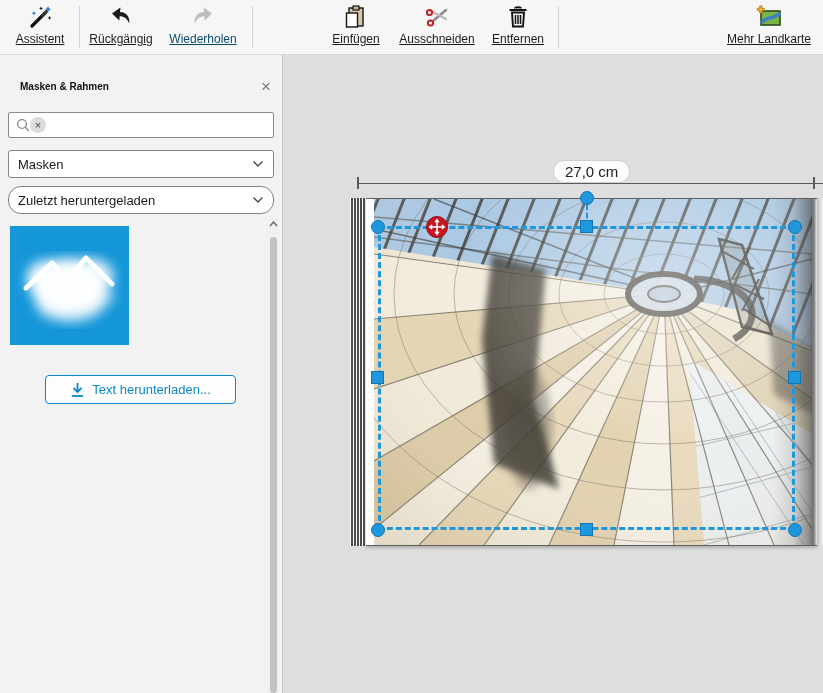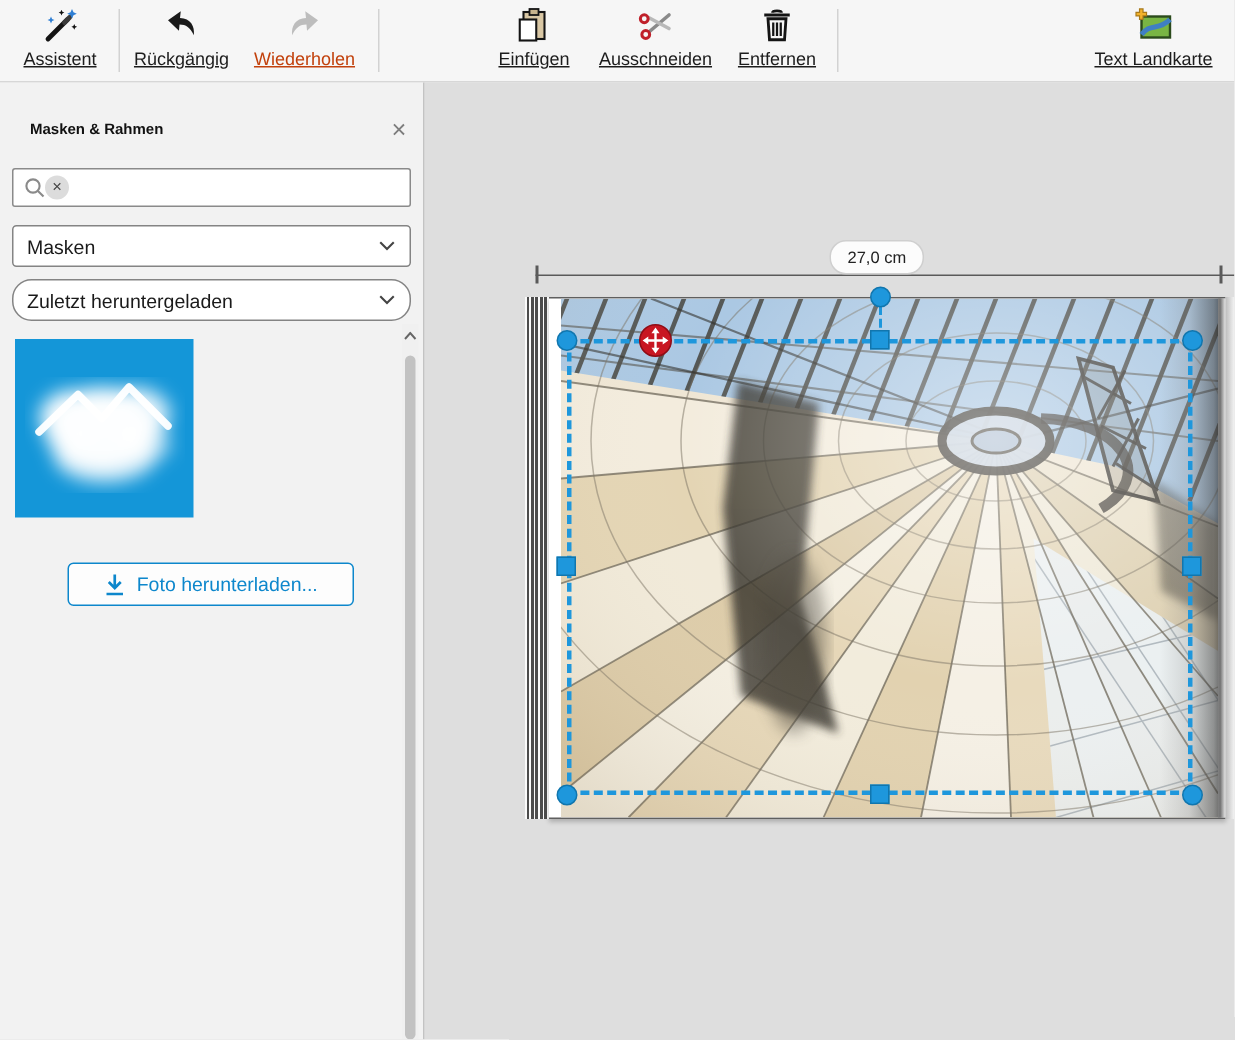"Wiederholen" .tb-btn.disabled .tb-label { color: #c2410c -> #0c4a6e }
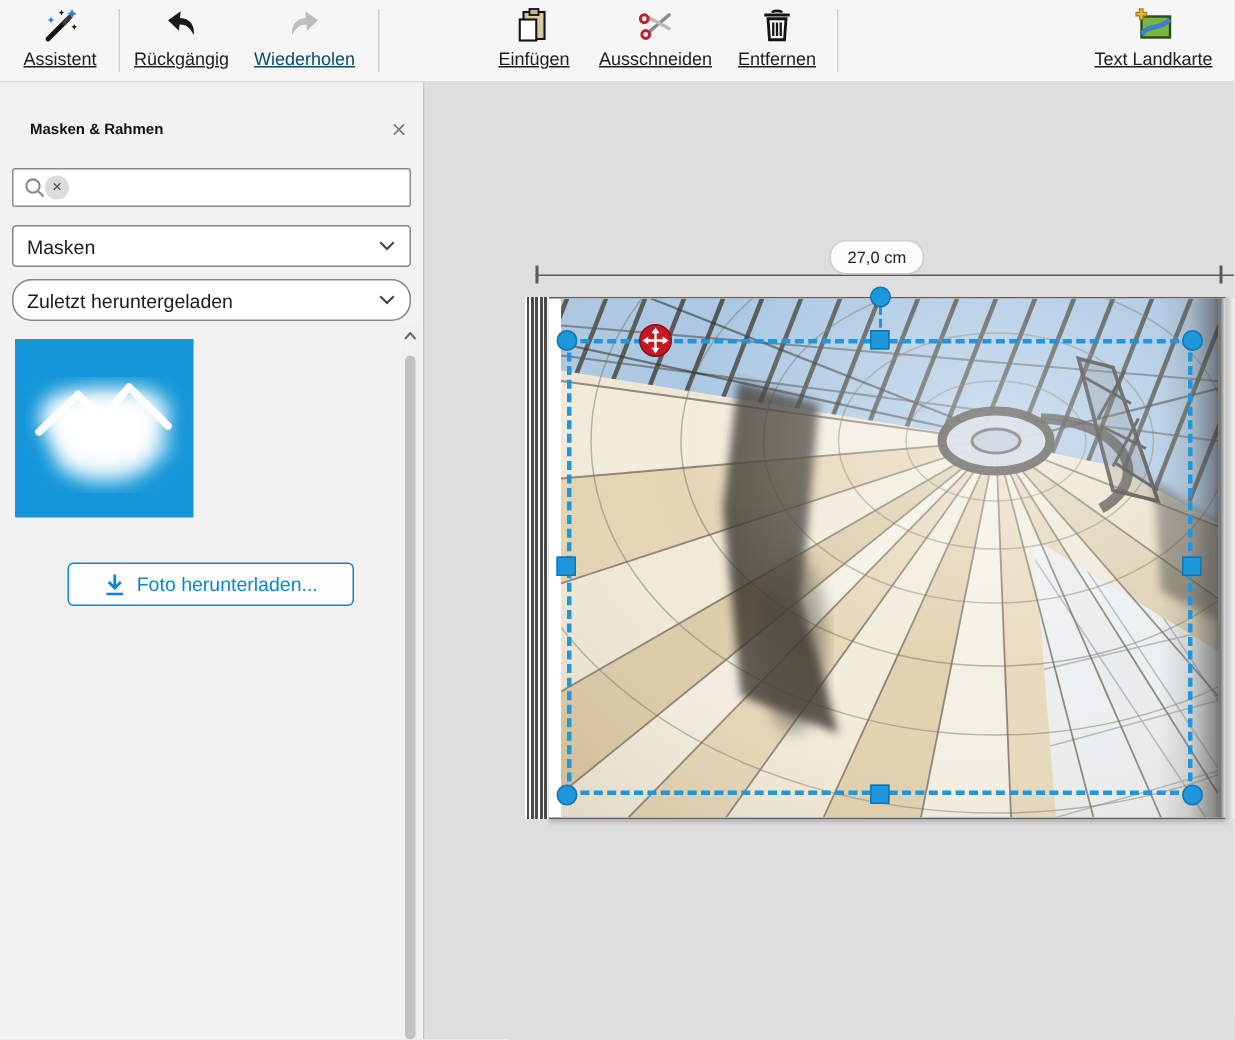"Text Landkarte" span.tb-label { text: Text -> Mehr }
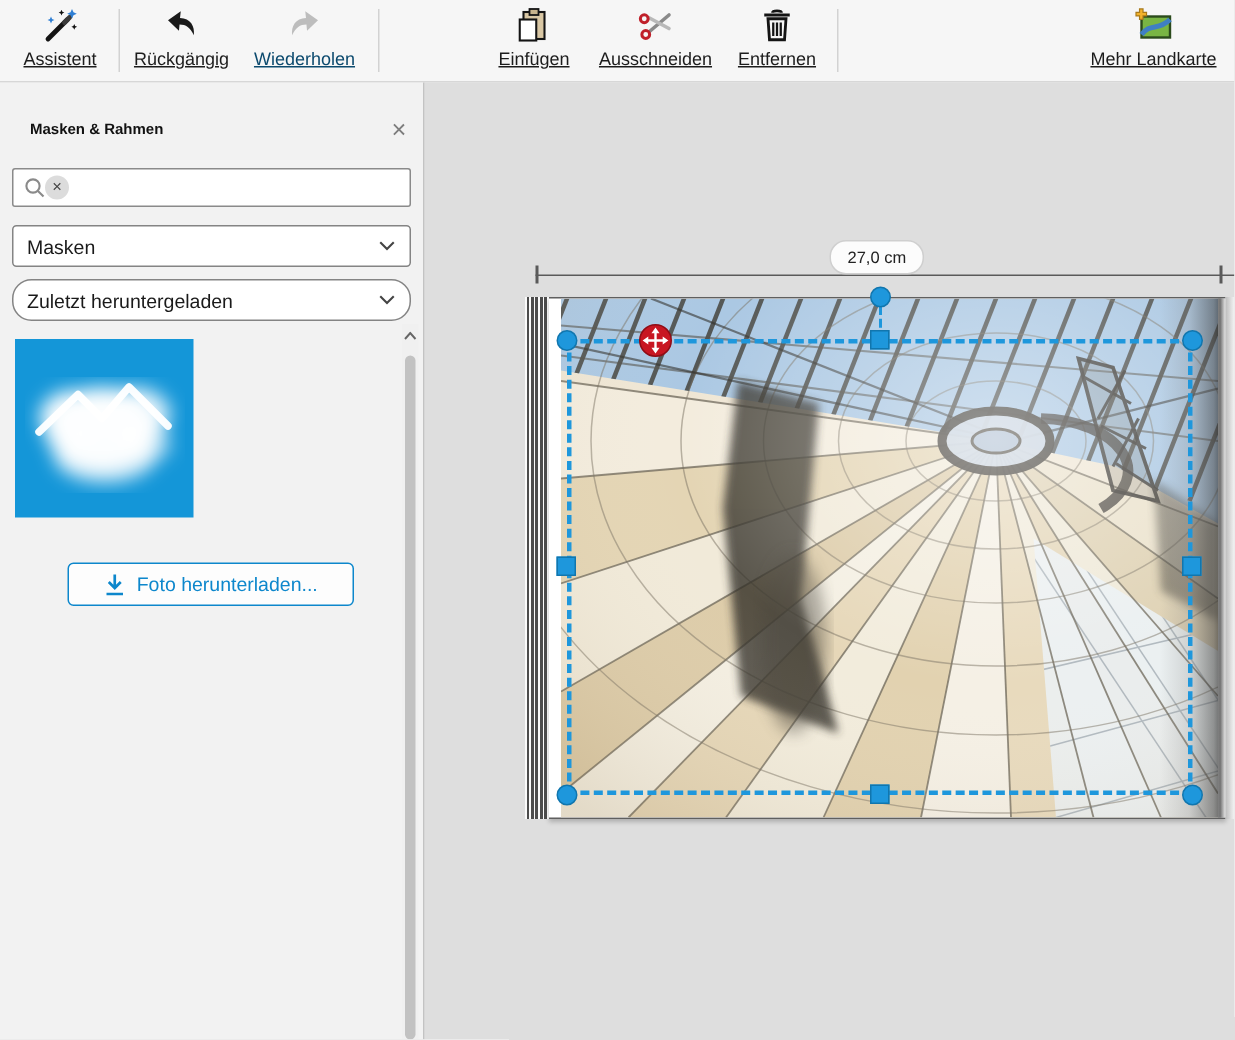"27,0 cm" .ruler-pill { font-size: 11px -> 15px }
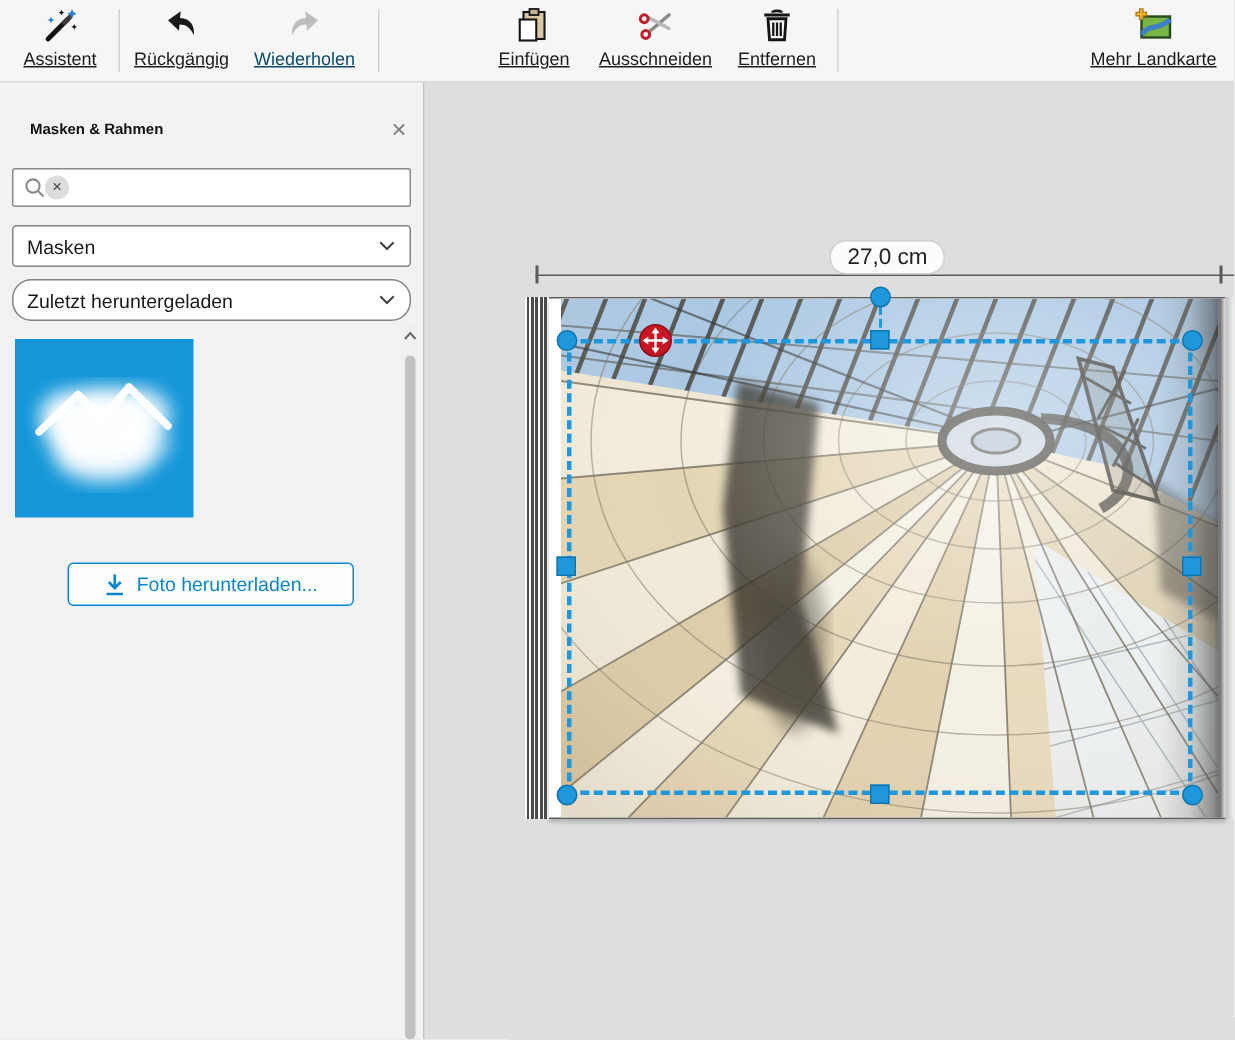"Foto herunterladen..." span { text: Foto -> Text }
